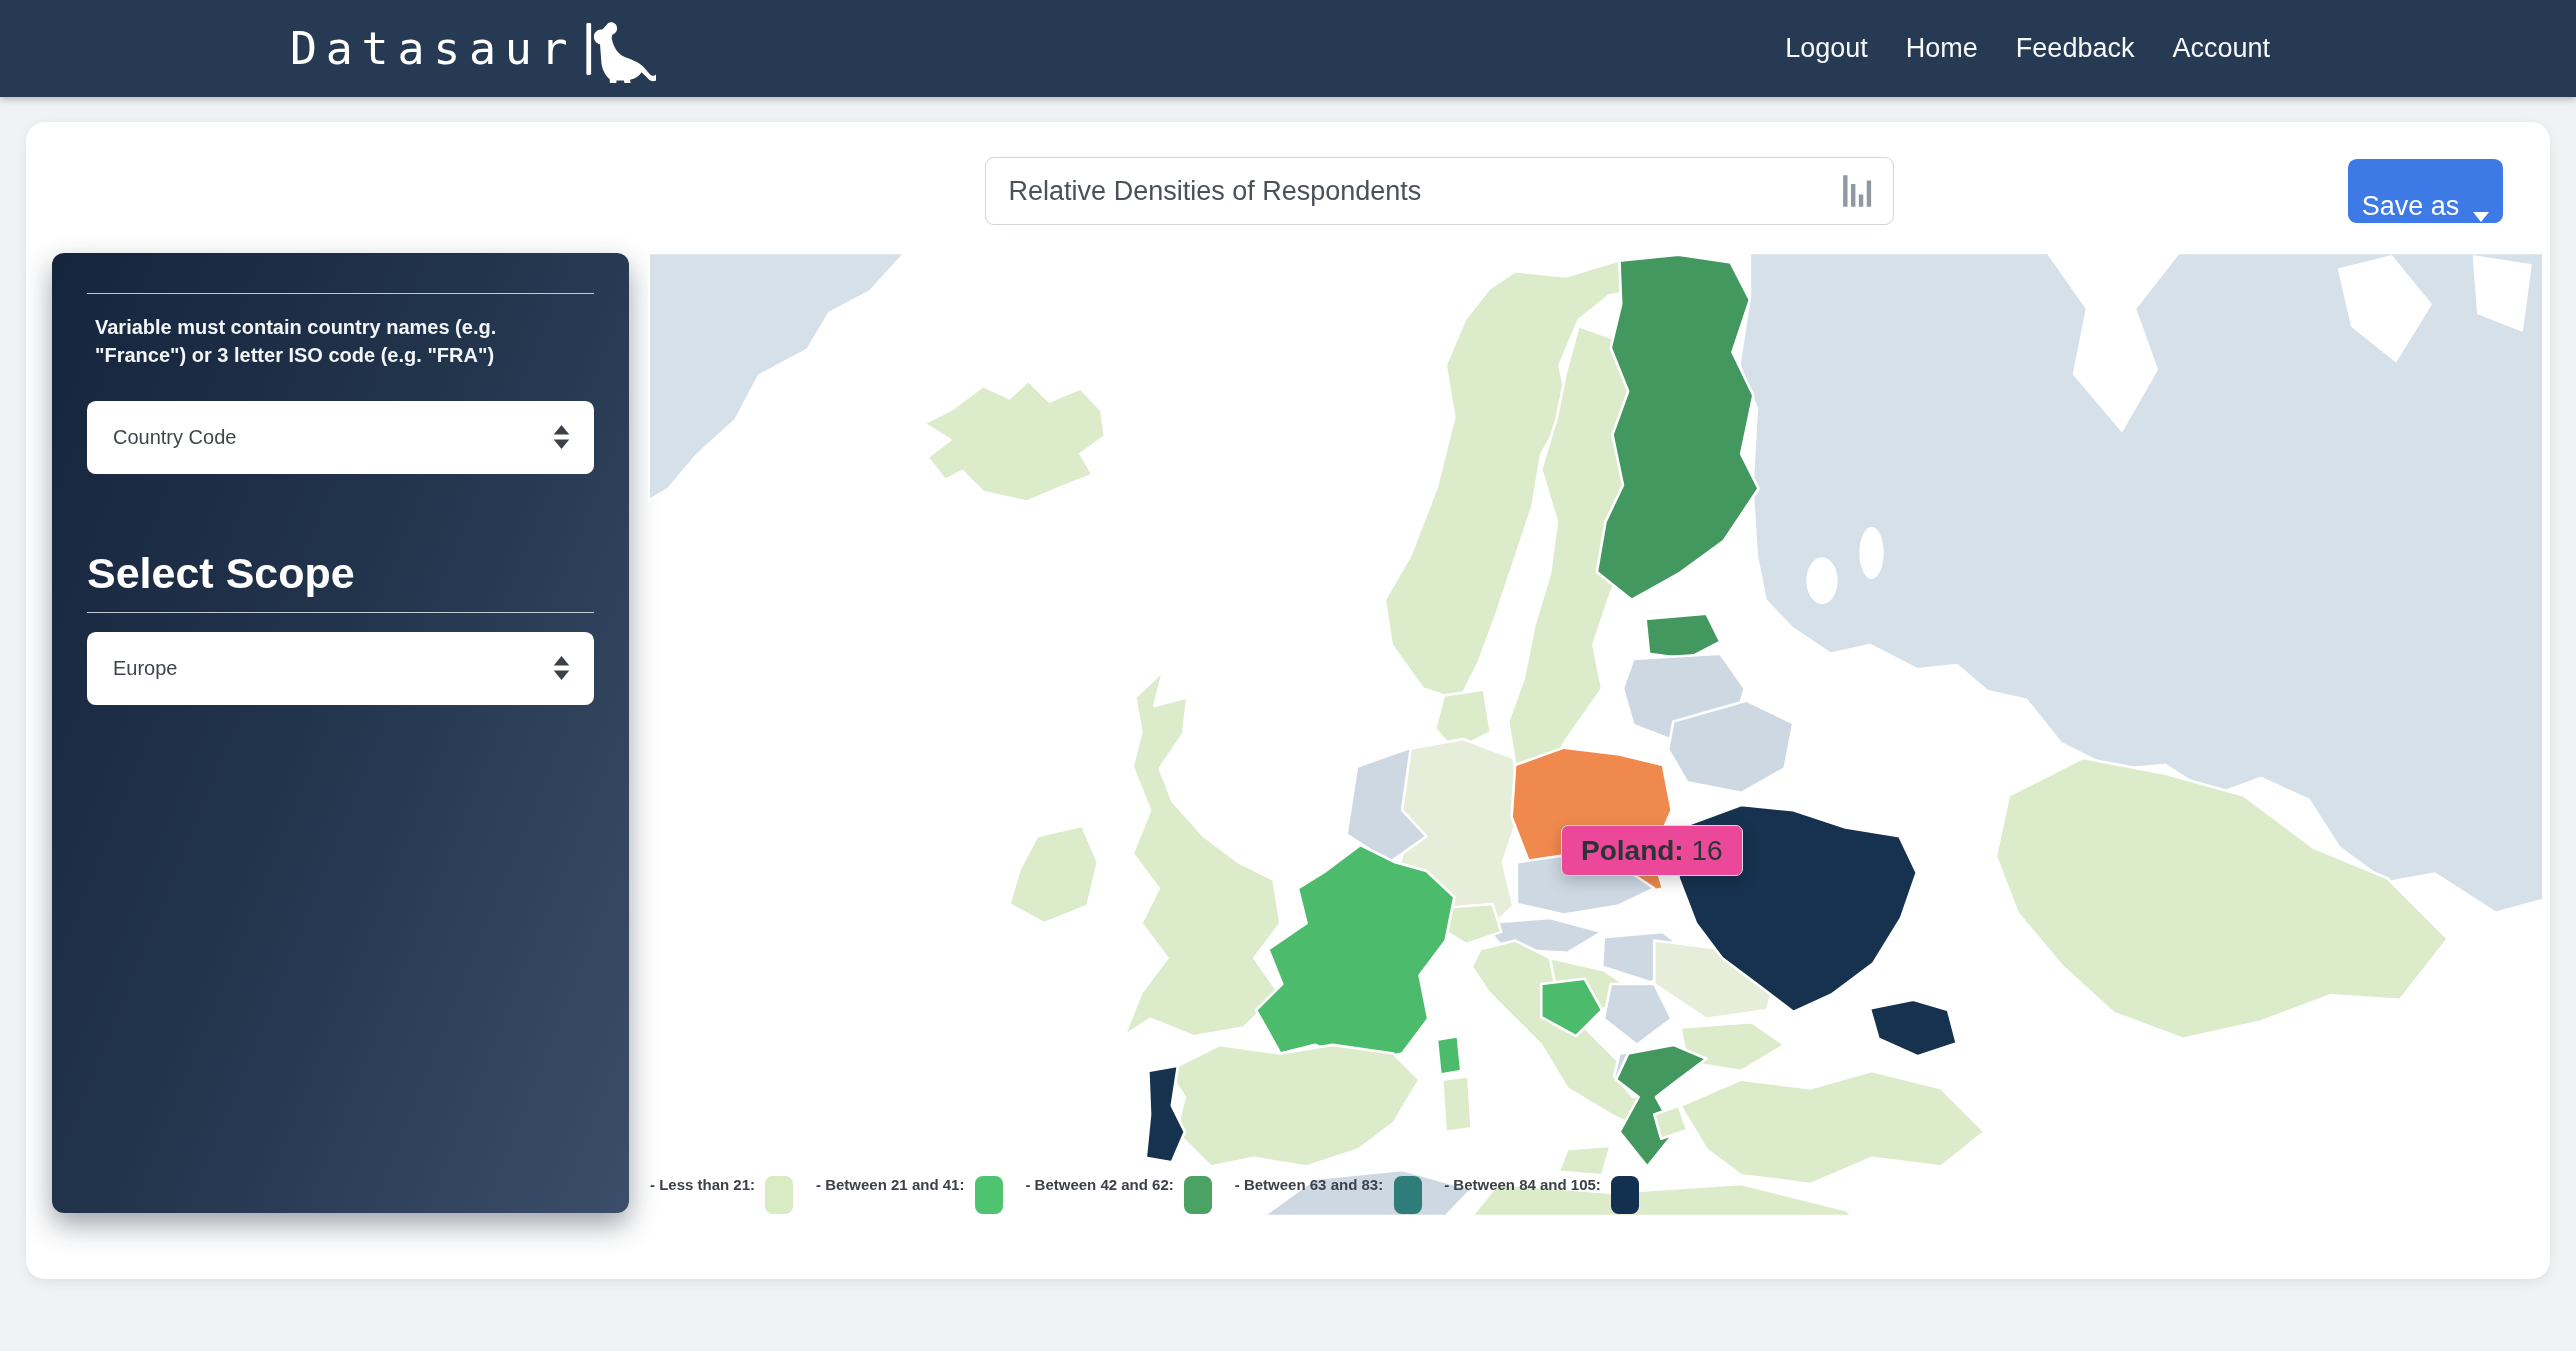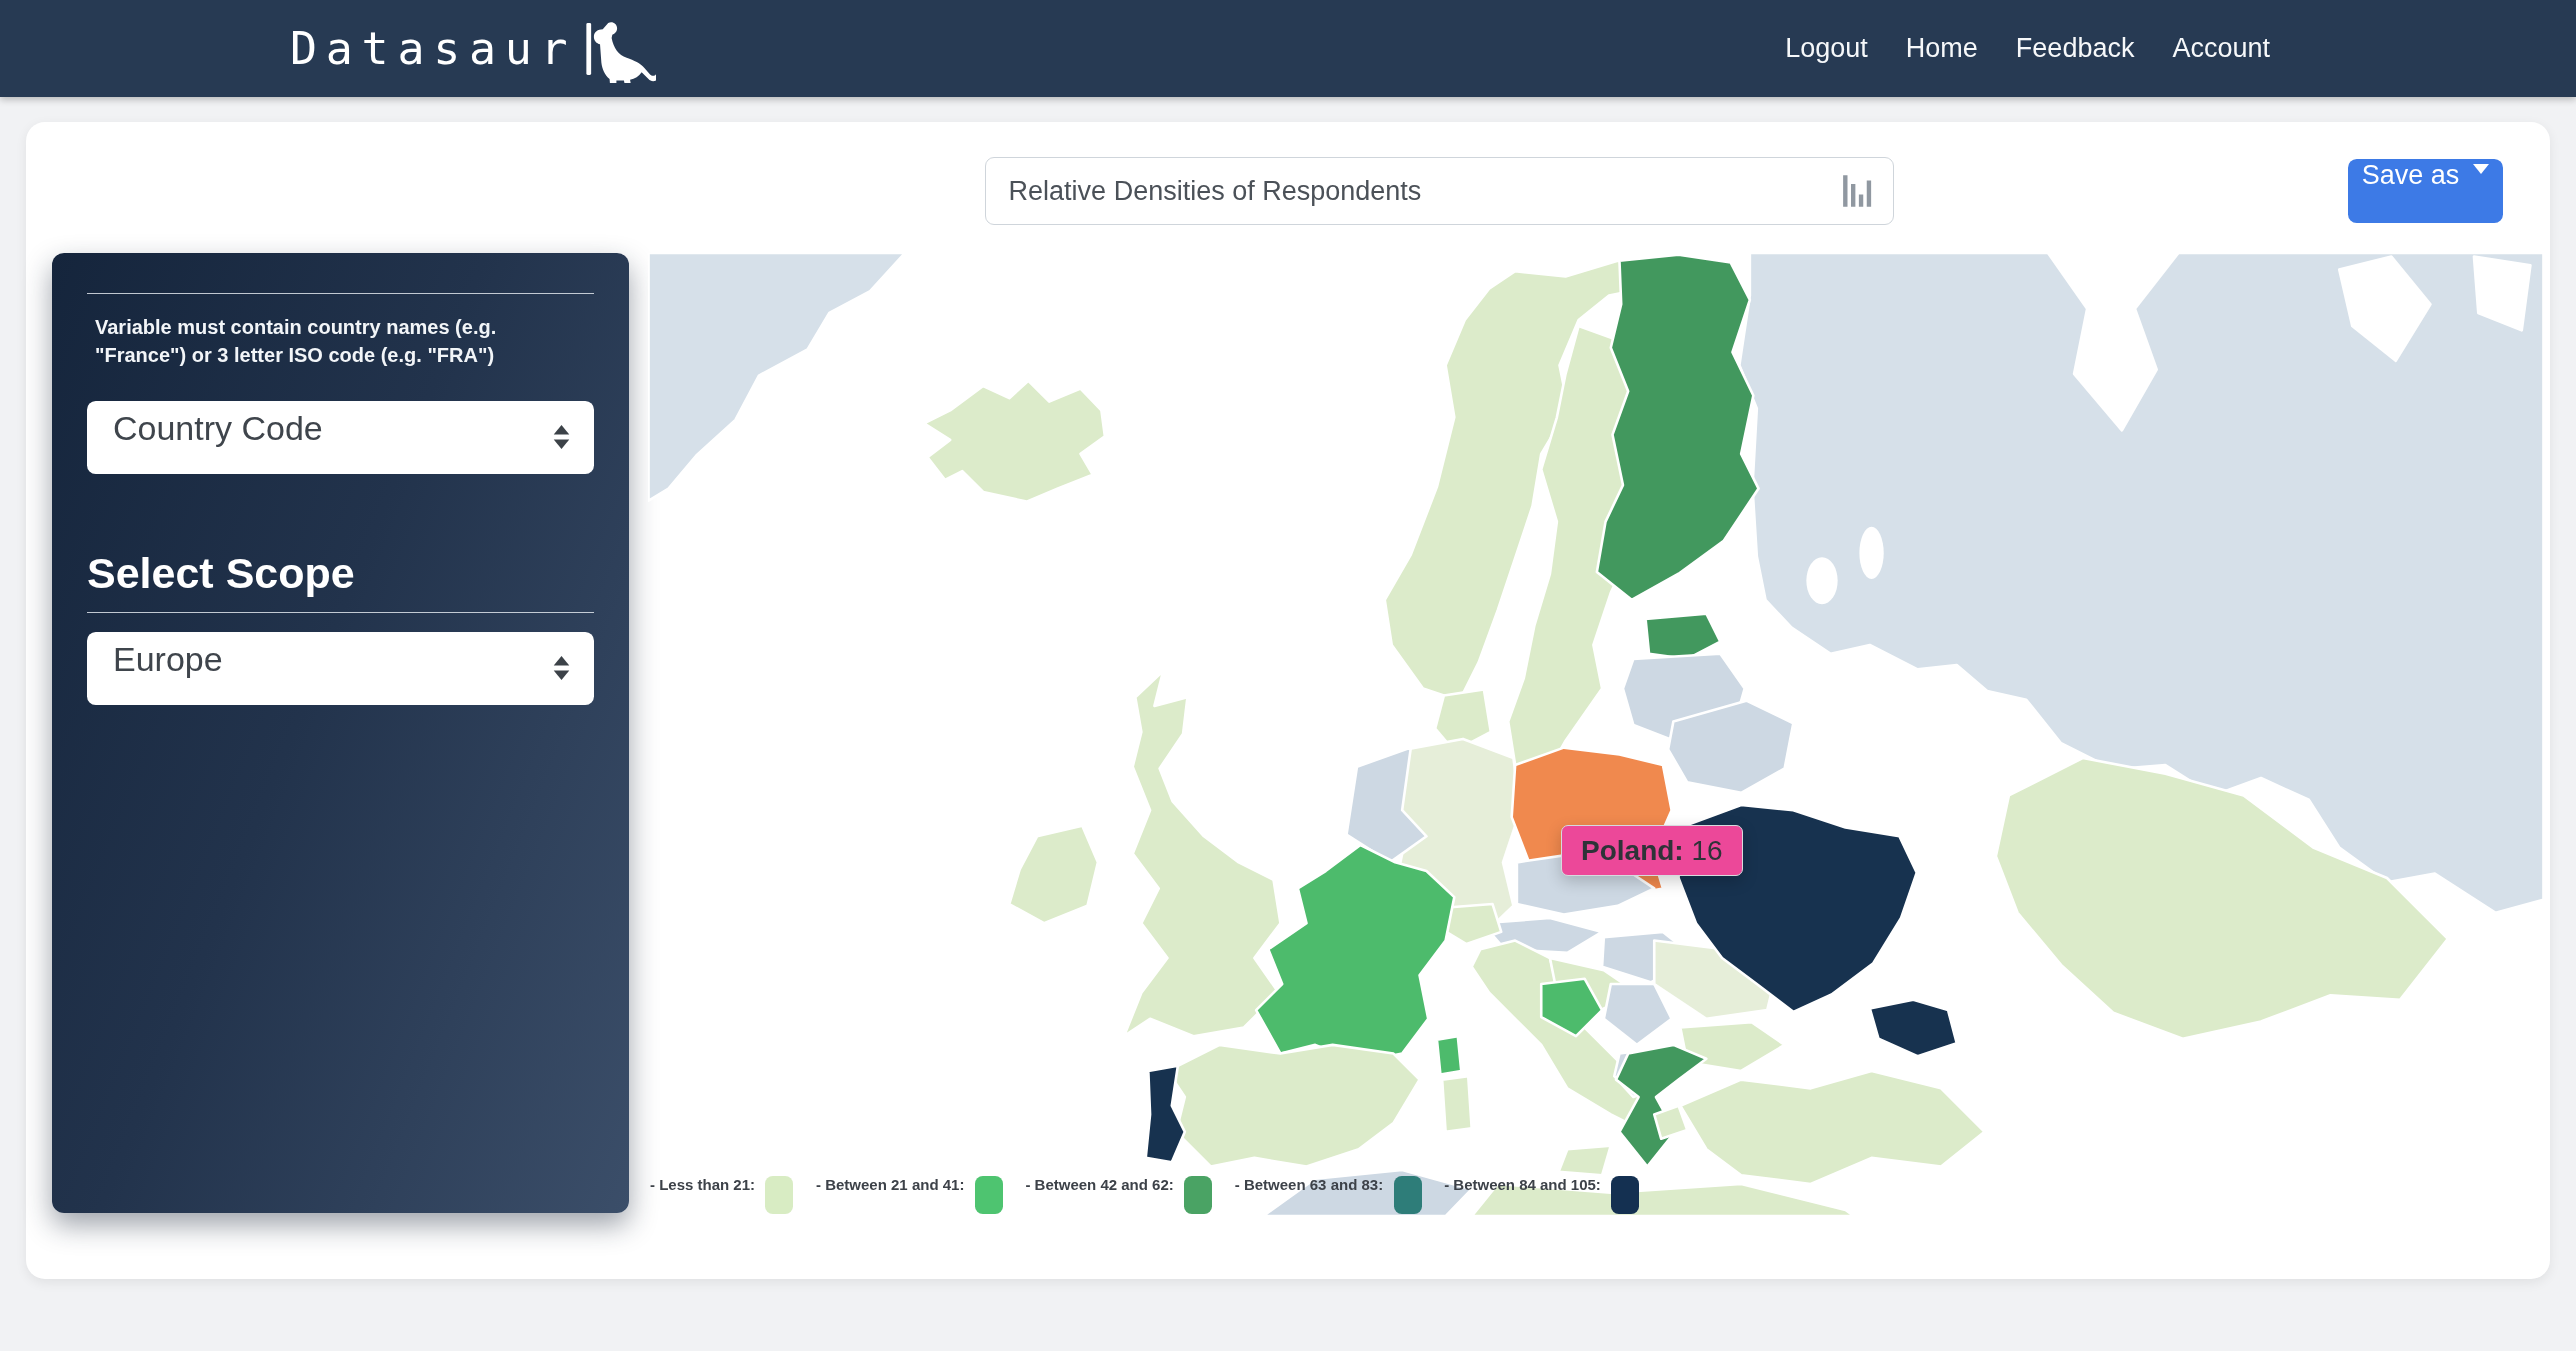"Save as" .save-btn { align-items: flex-start -> flex-end }
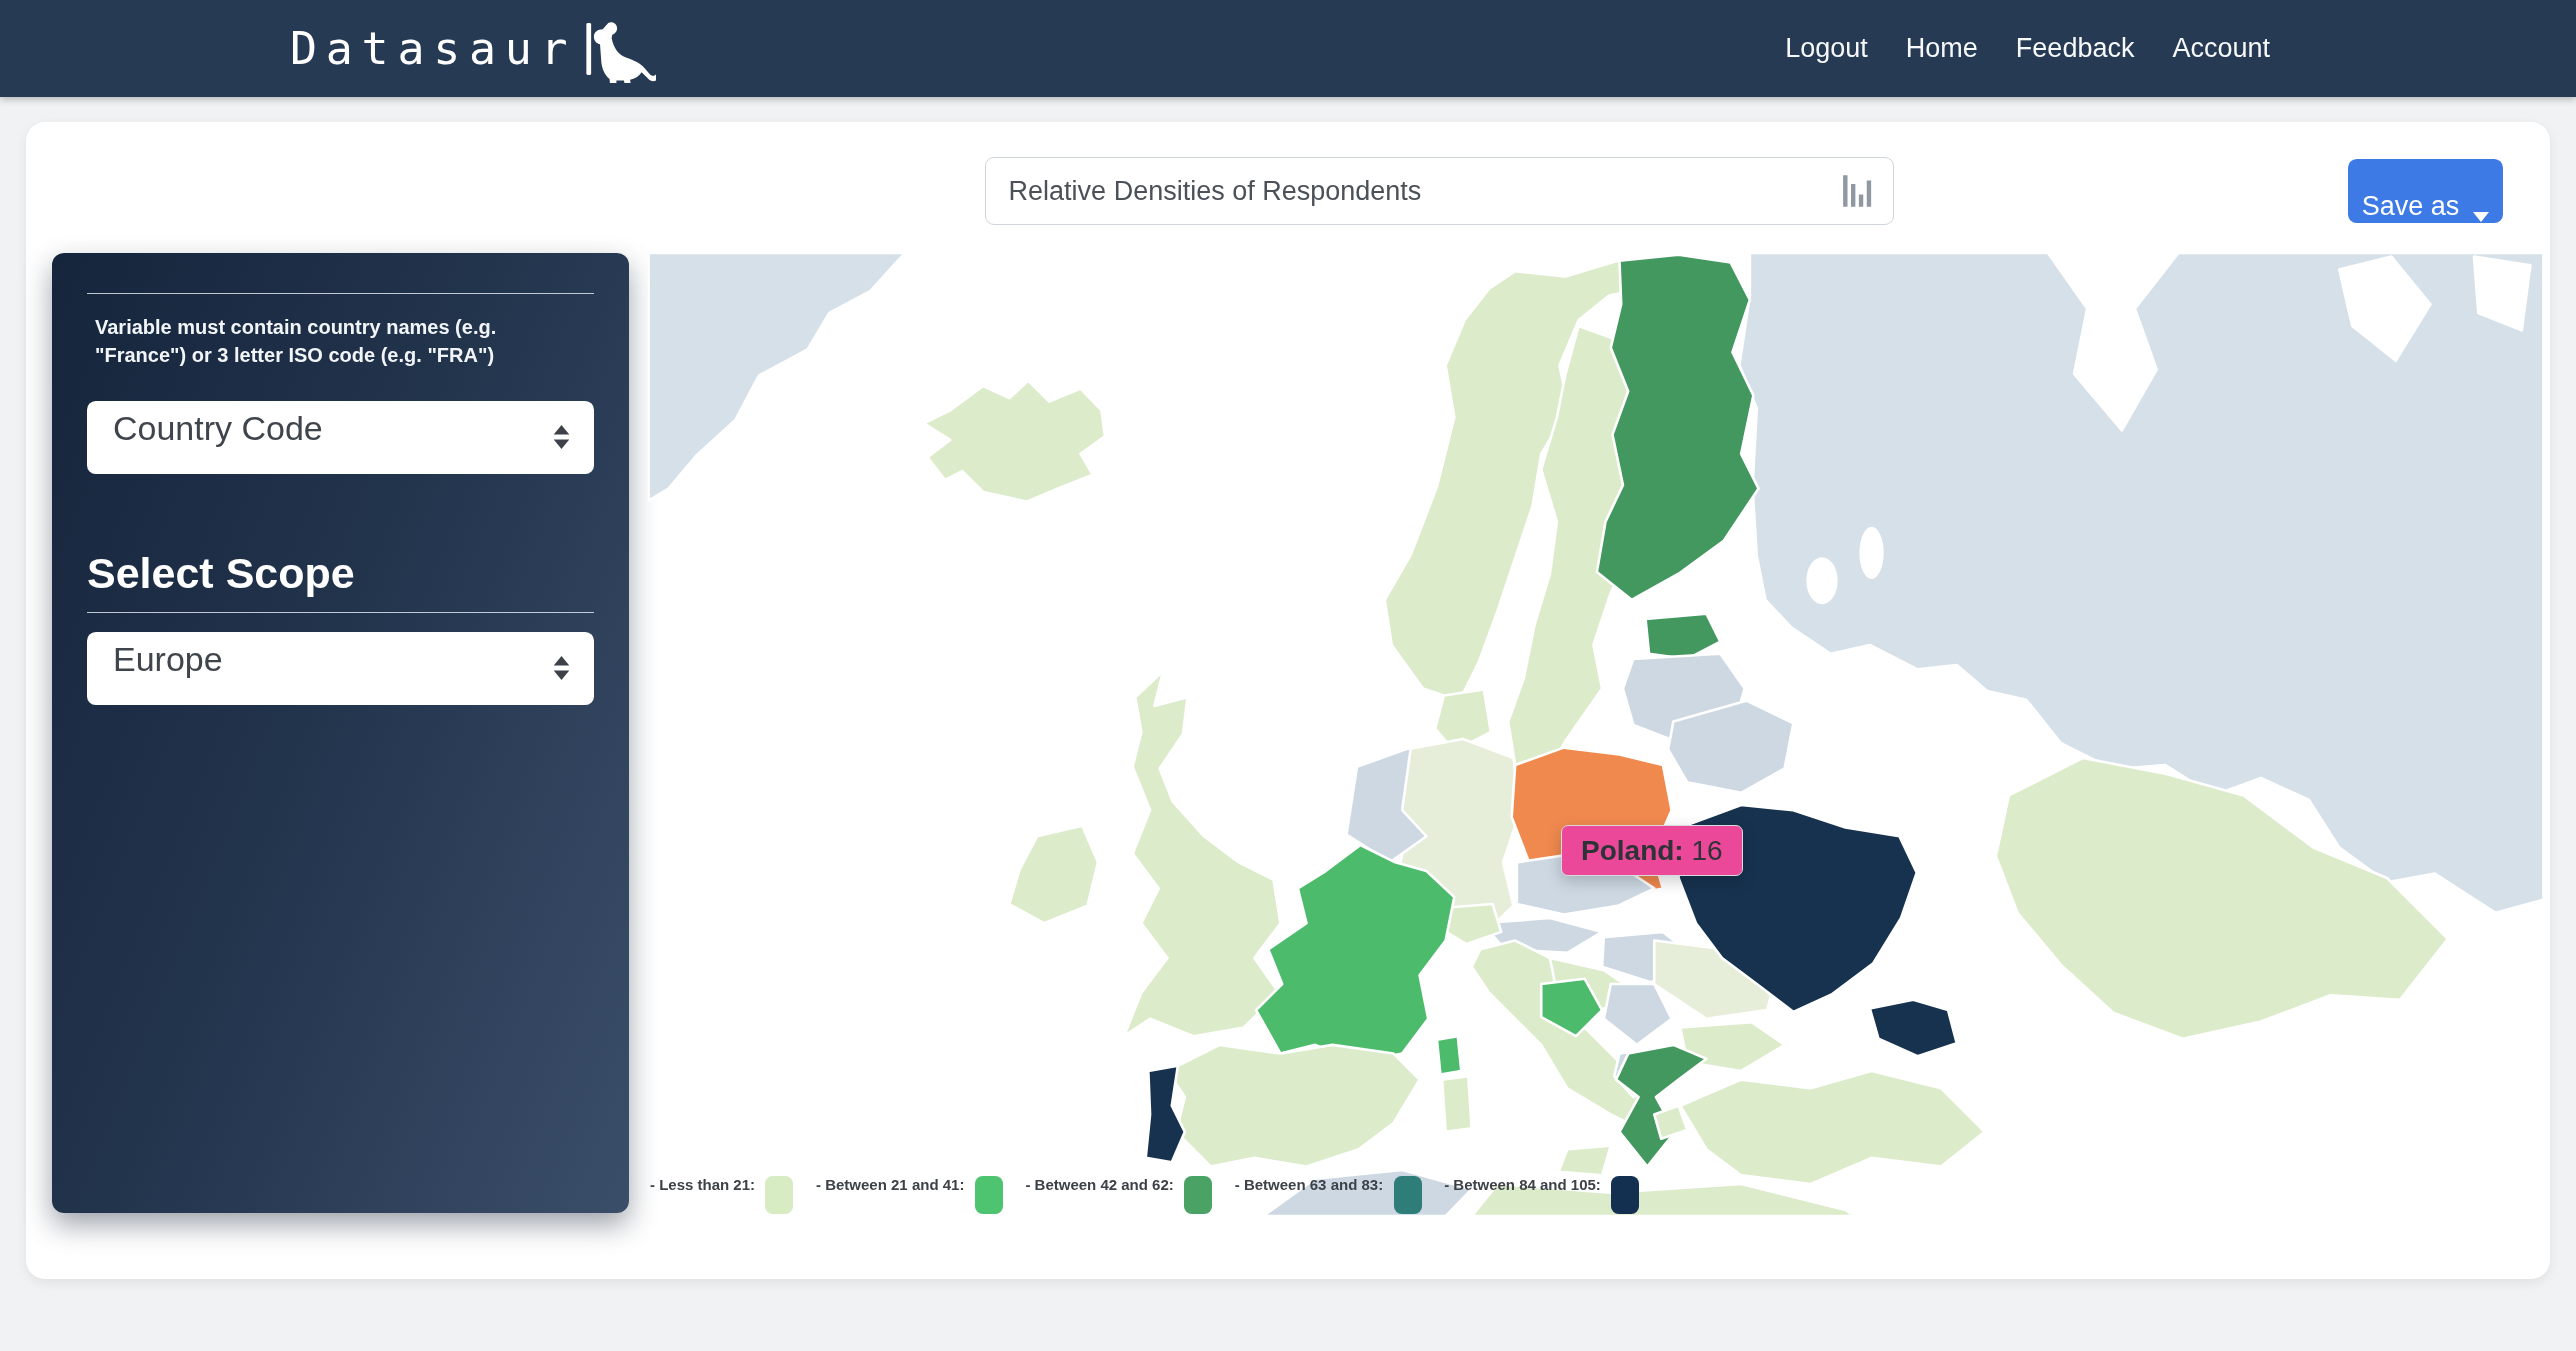"Country Code" .sel { align-items: flex-start -> center; font-size: 34px -> 20px; padding: 8px 26px -> 0 26px }
